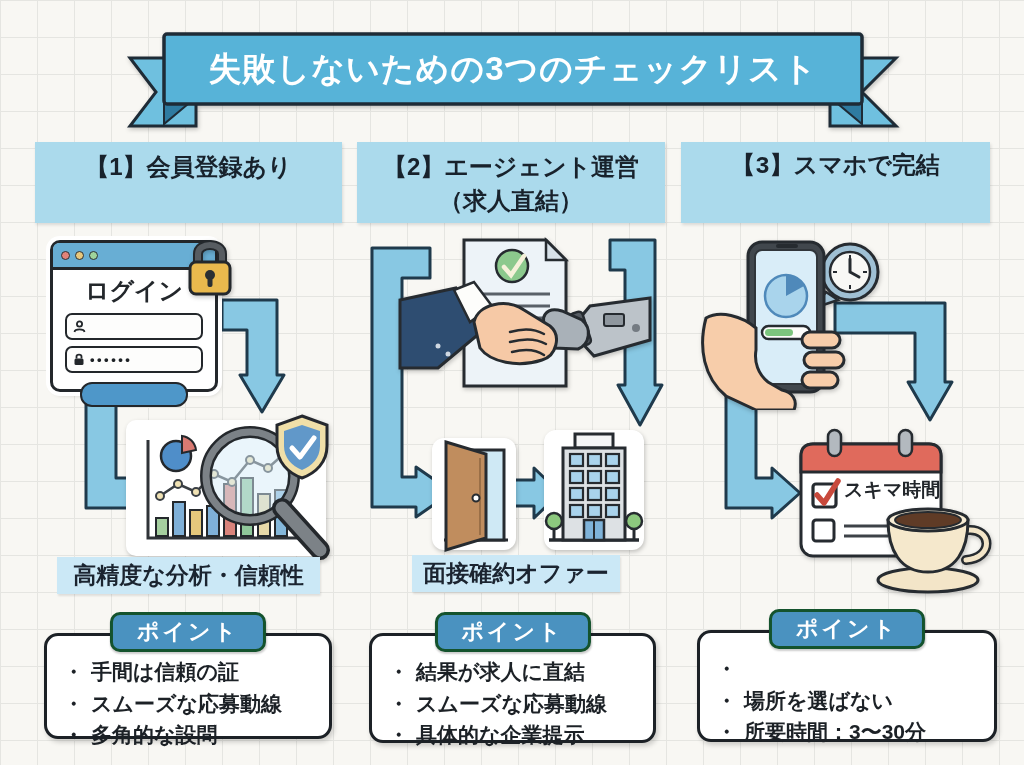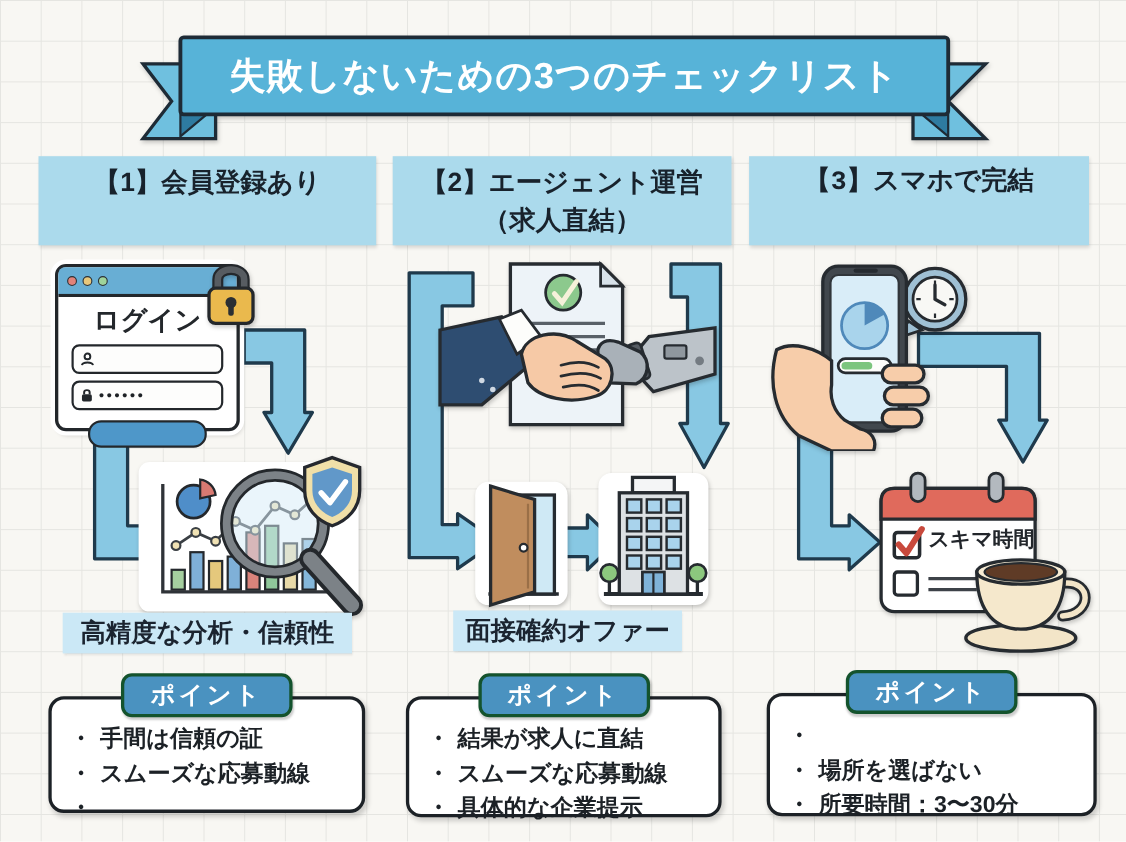"多角的な設問" span { html: none -> <span>多角的な設問</span> }
